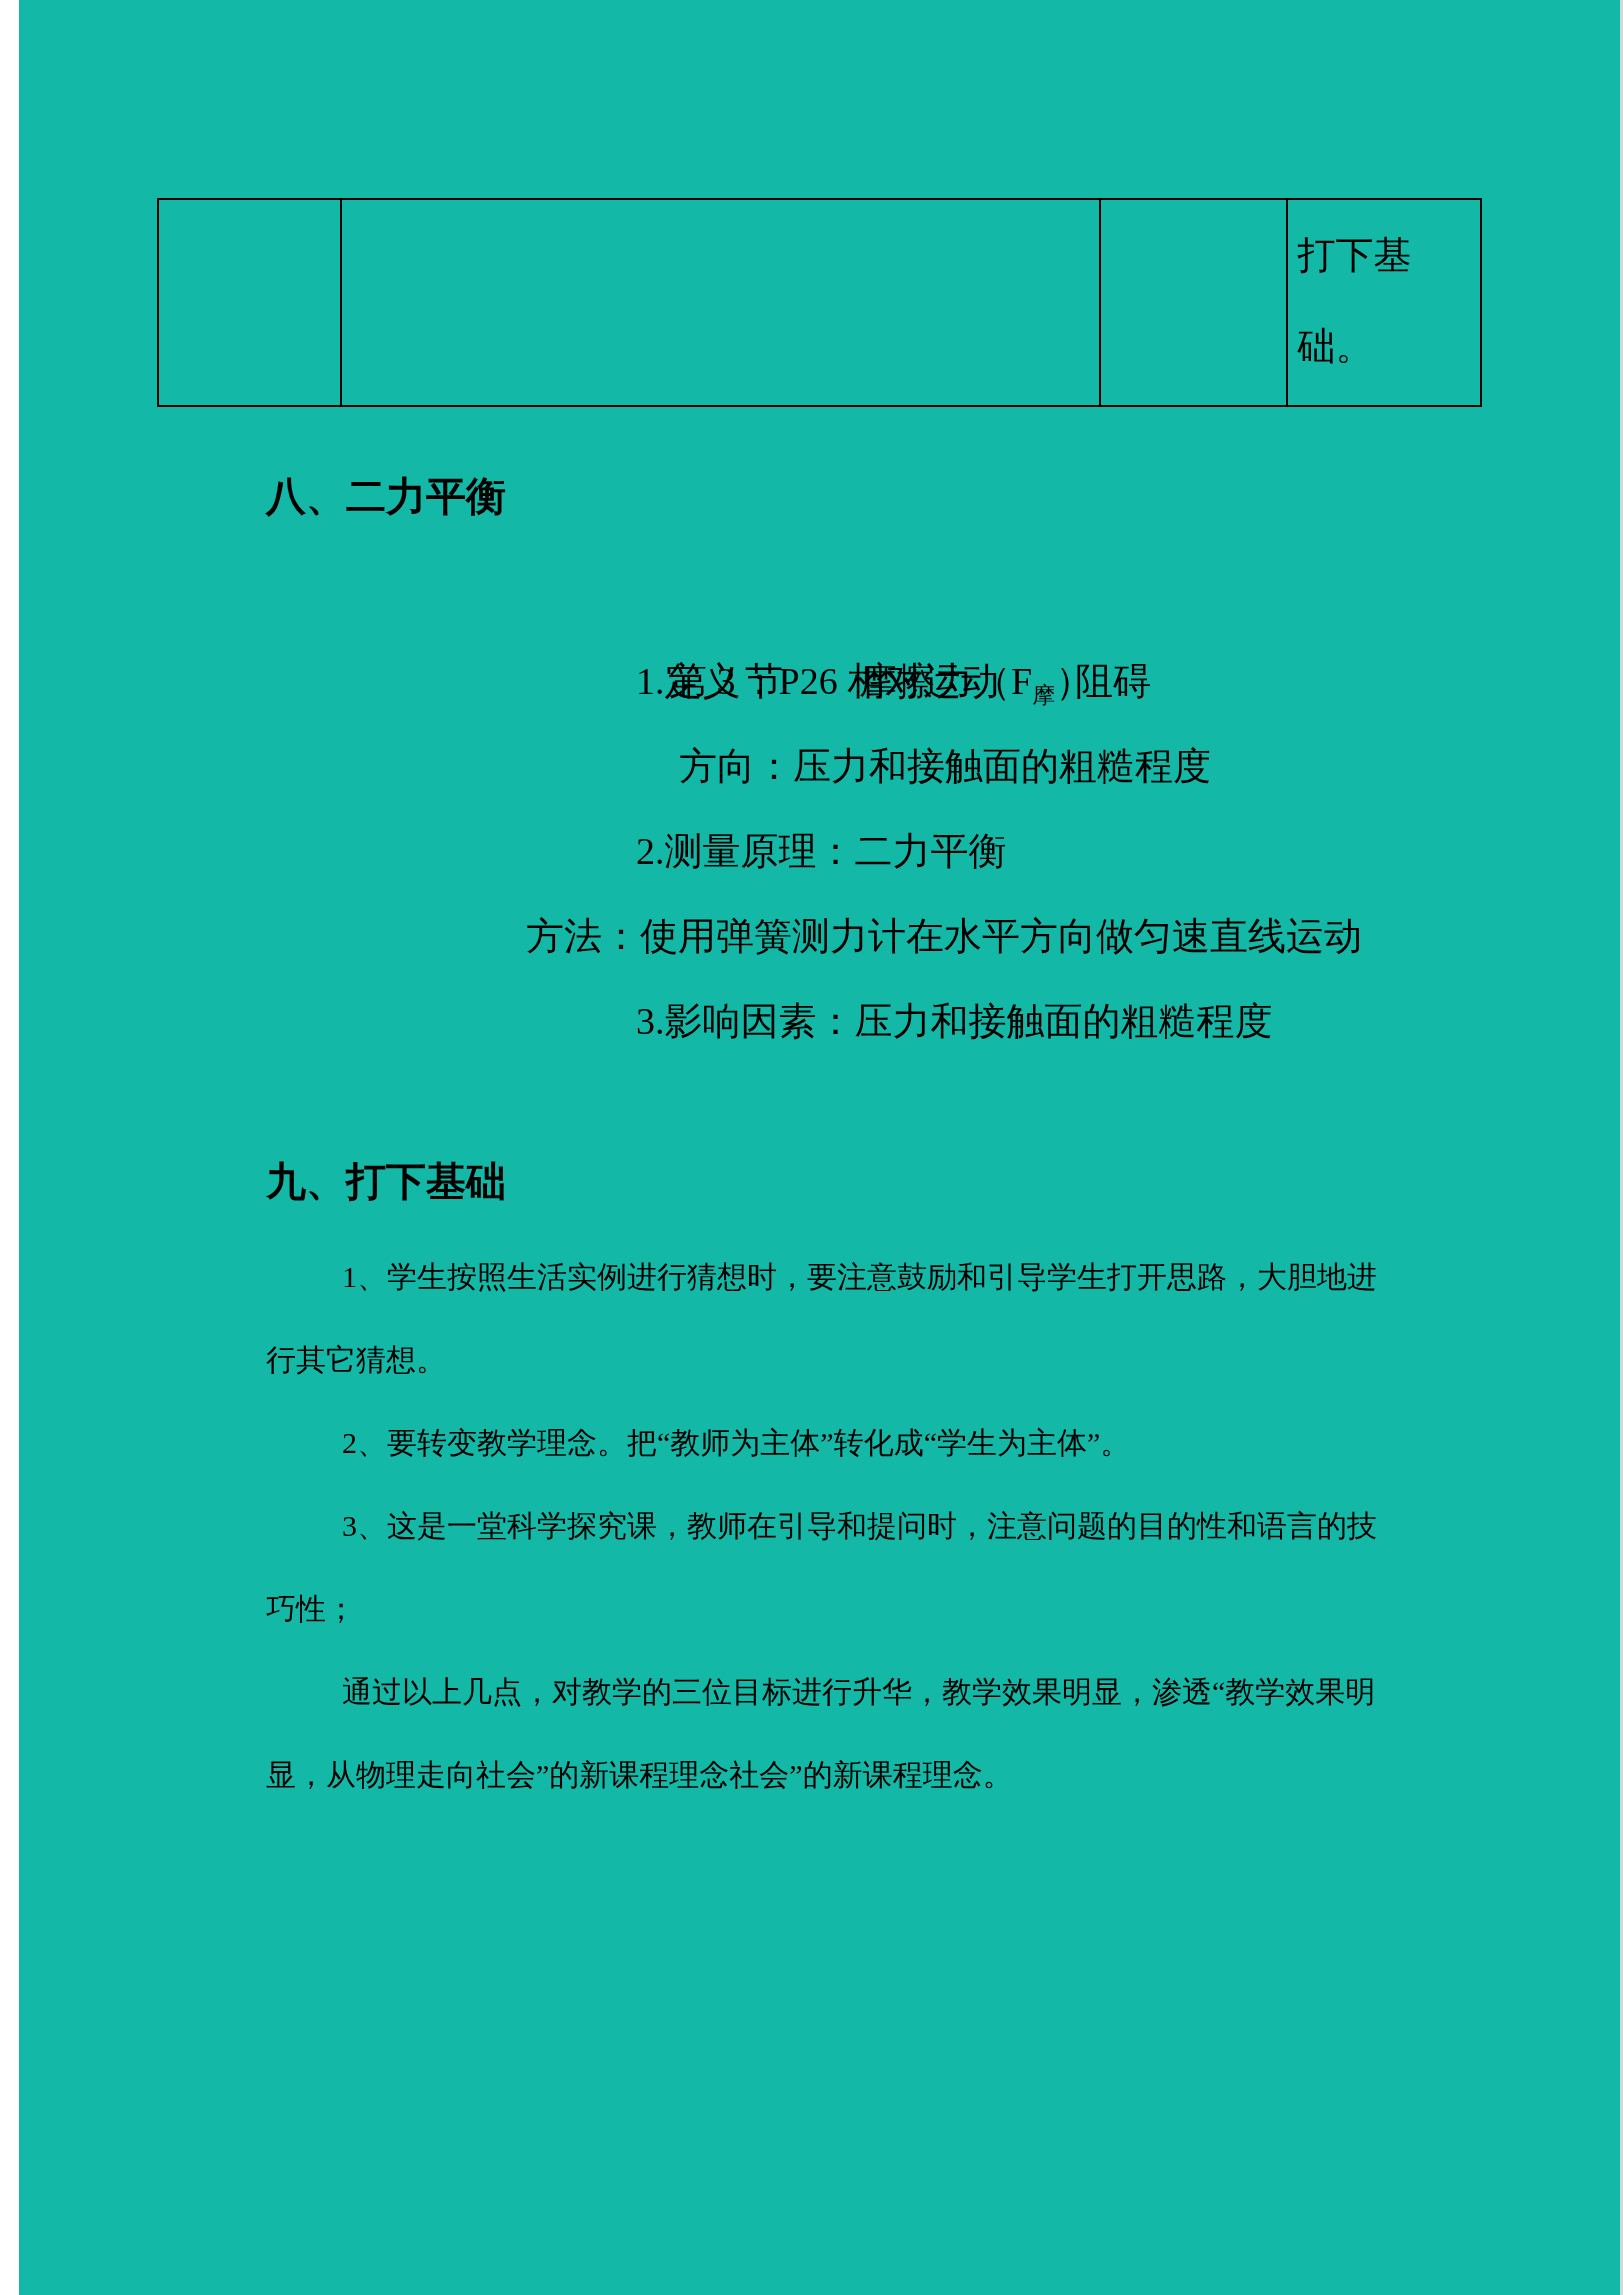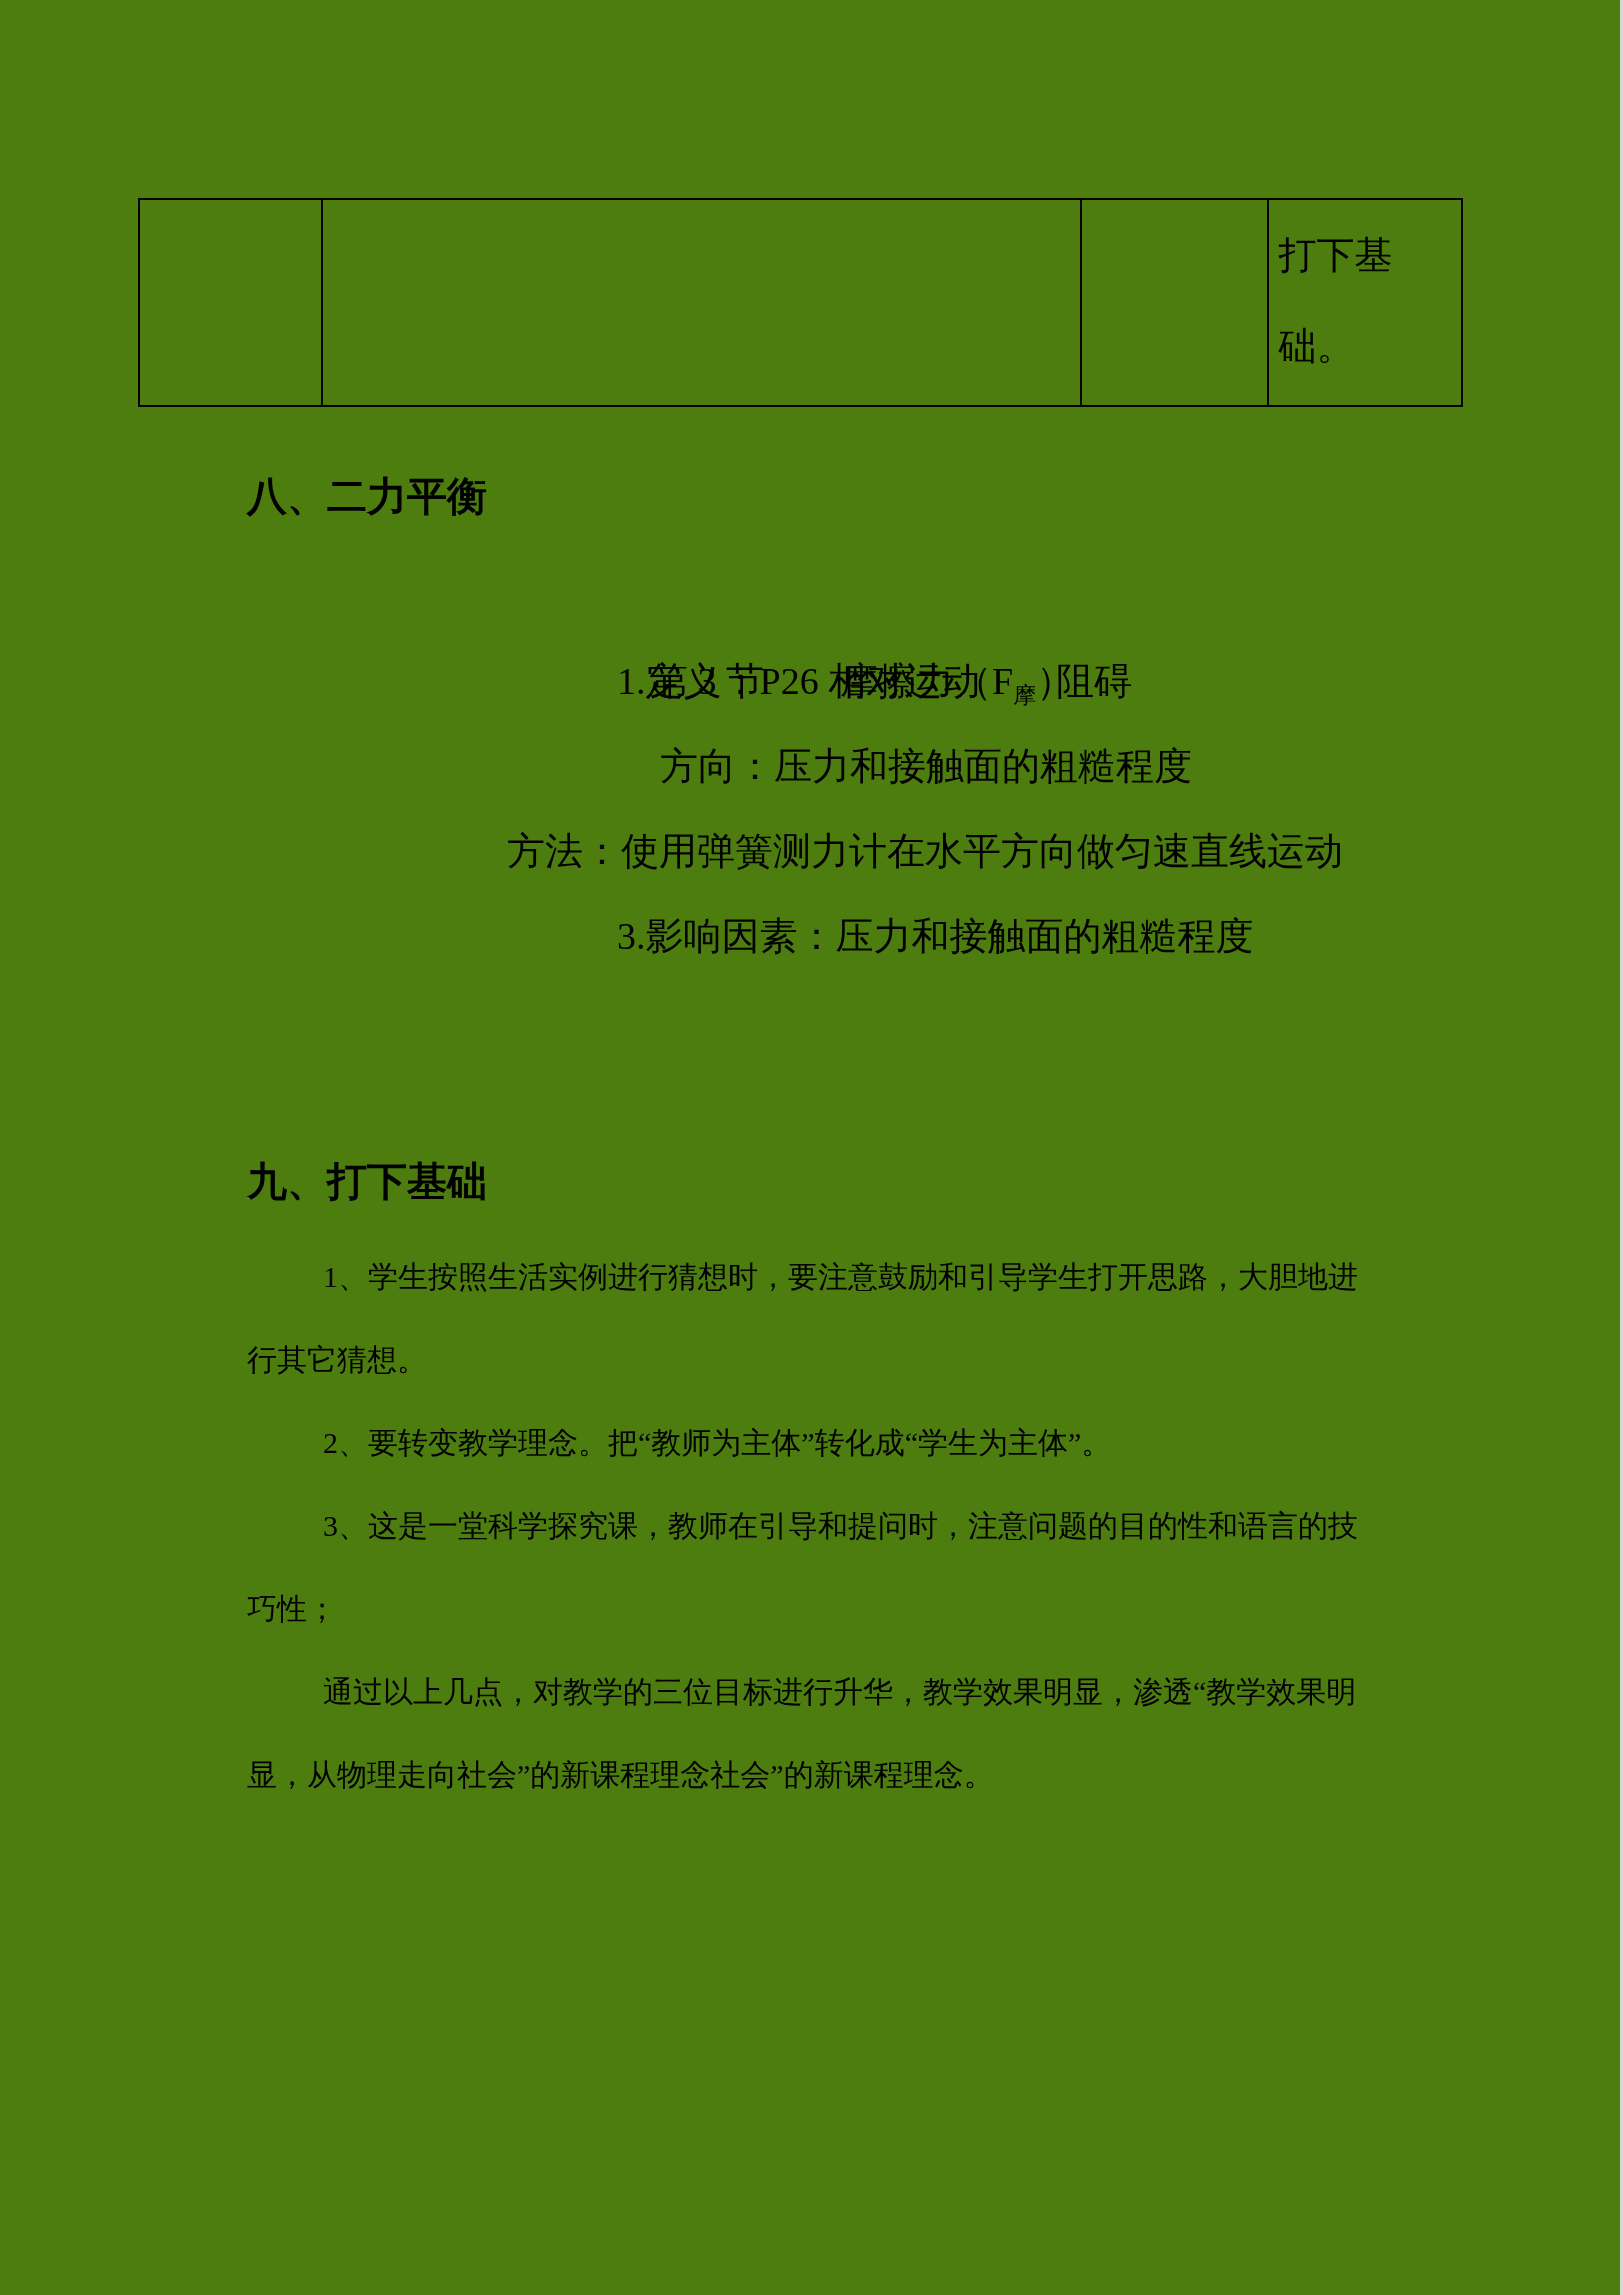"打下基础。" .page { background: #4d7c0f -> #14b8a6; margin-left: none -> 19px }
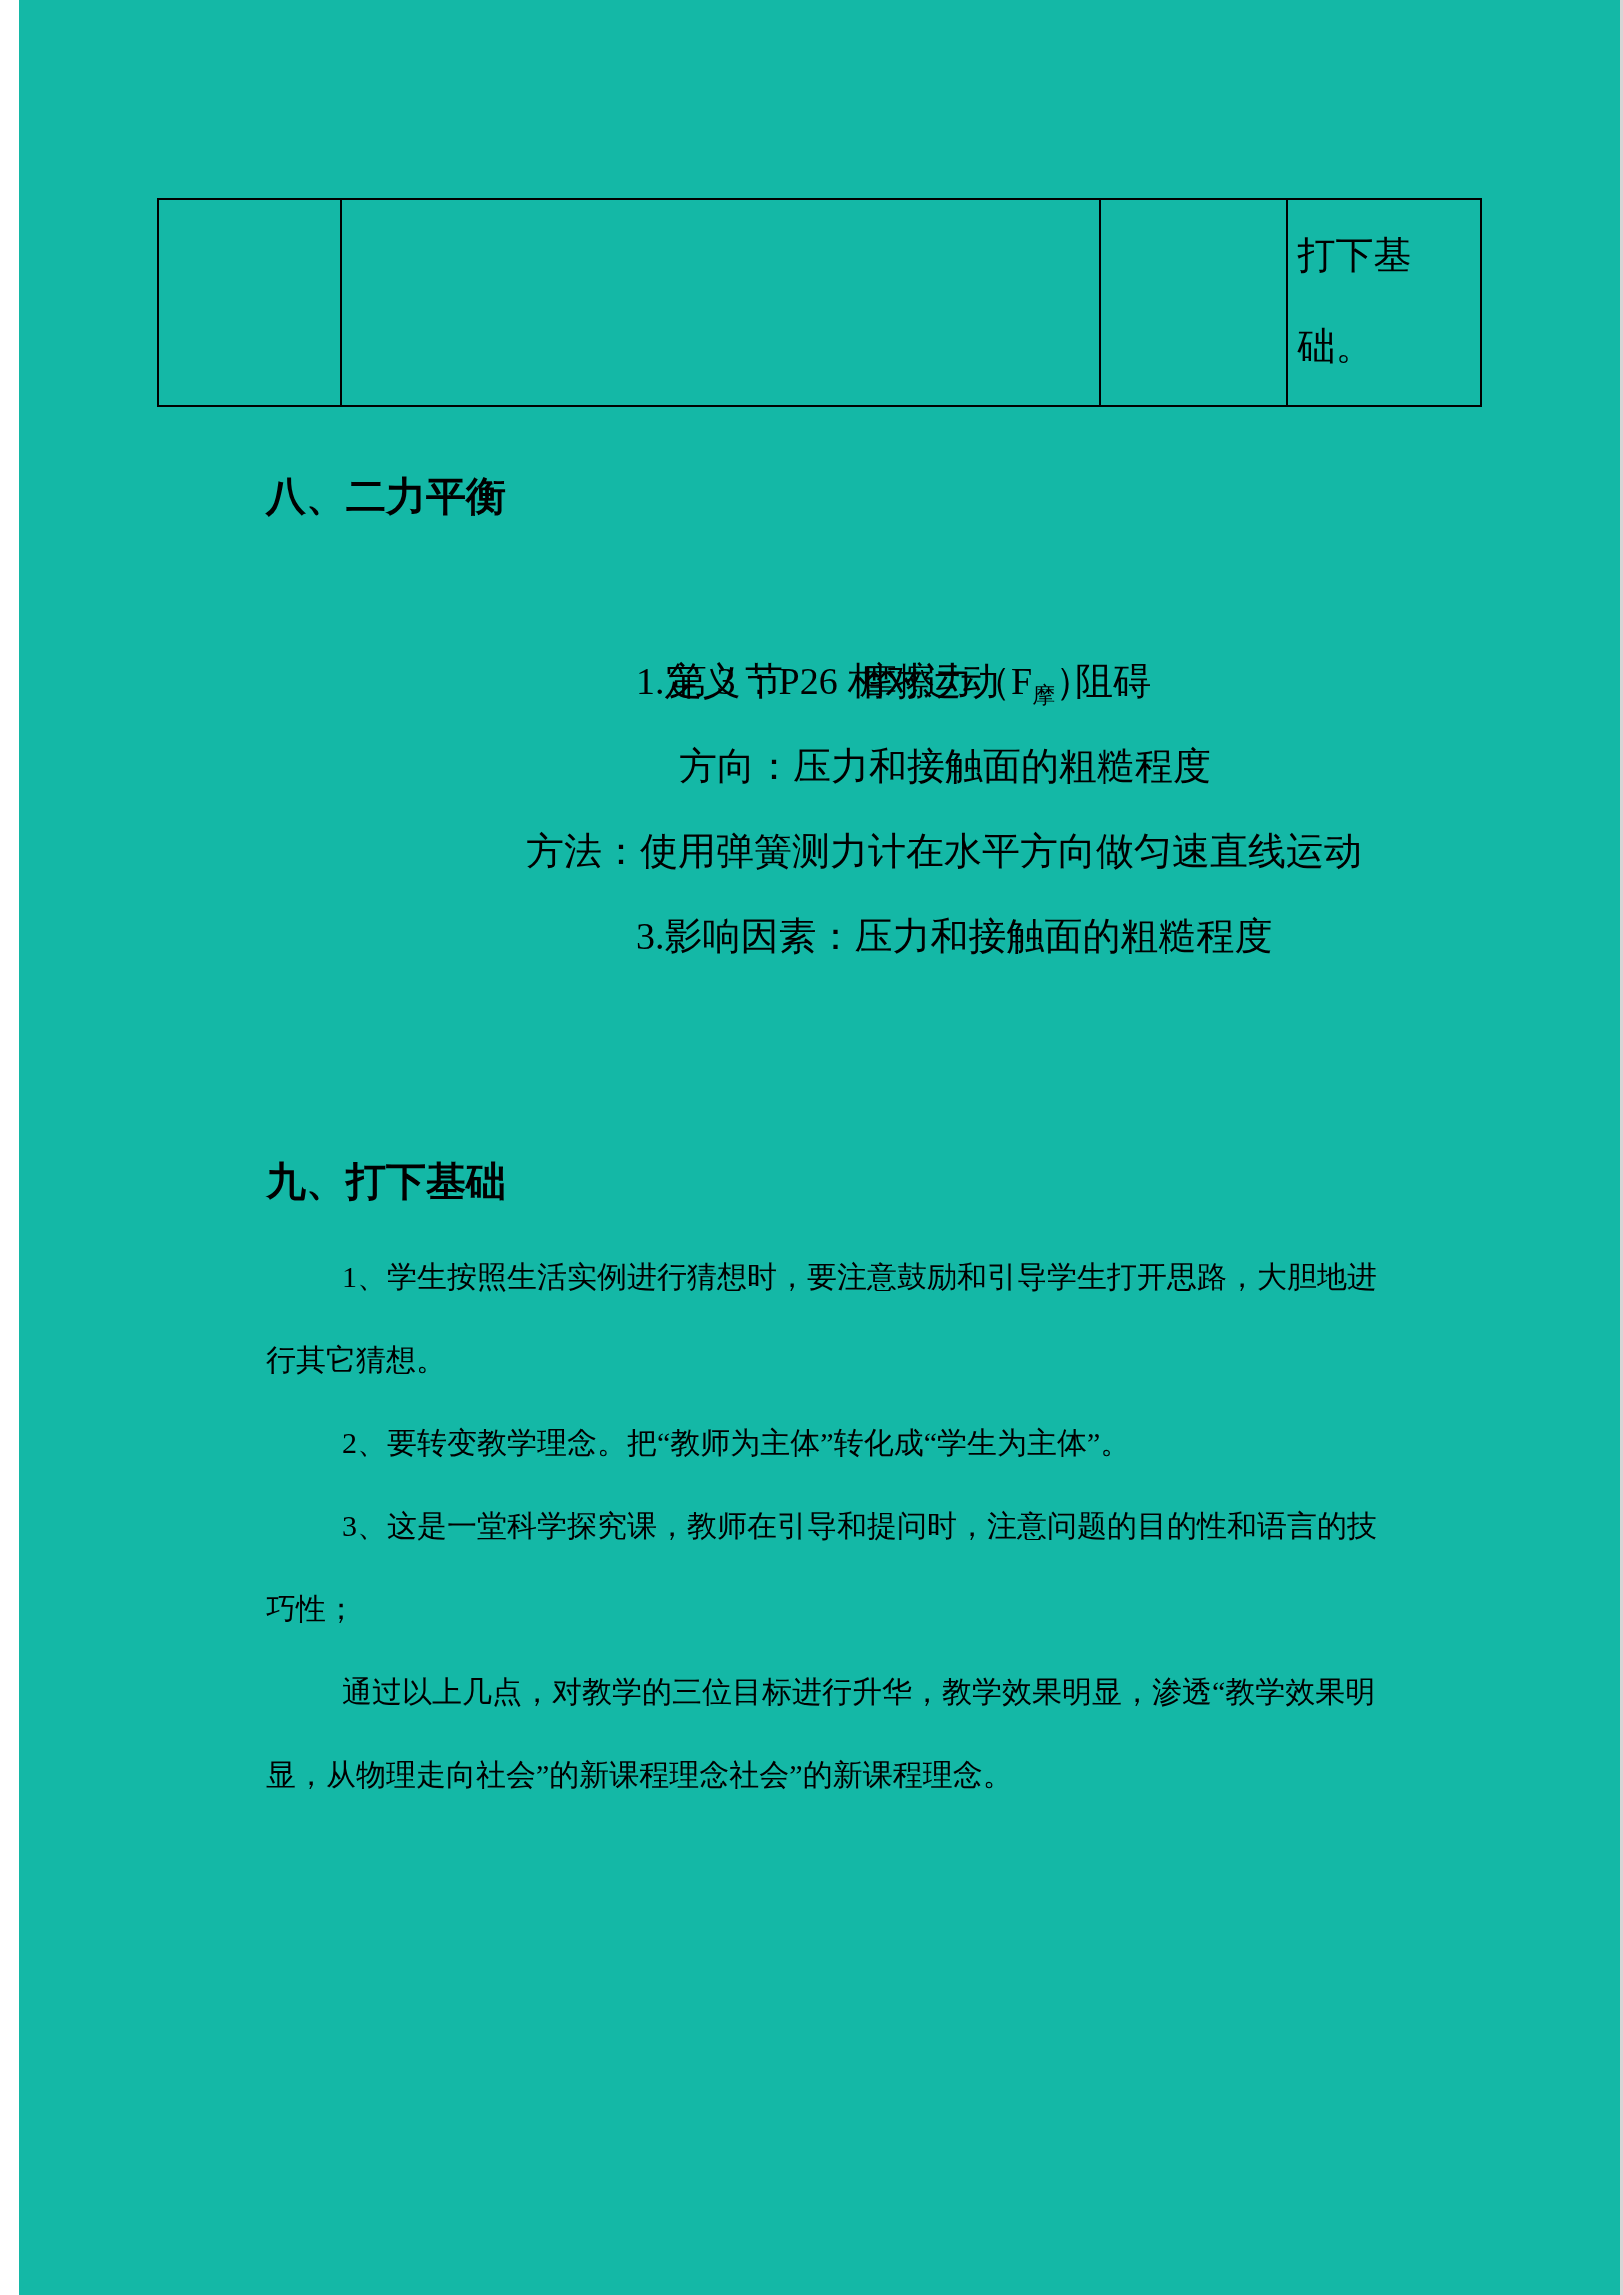"2.测量原理：二力平衡" div.board-line { html: none -> <div>2.测量原理：二力平衡</div> }
